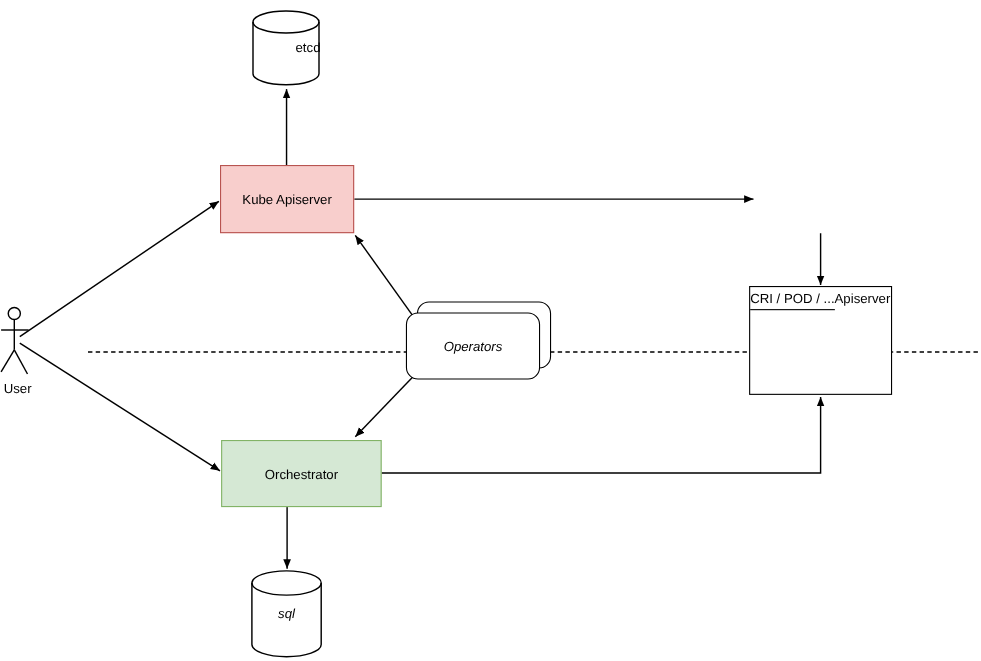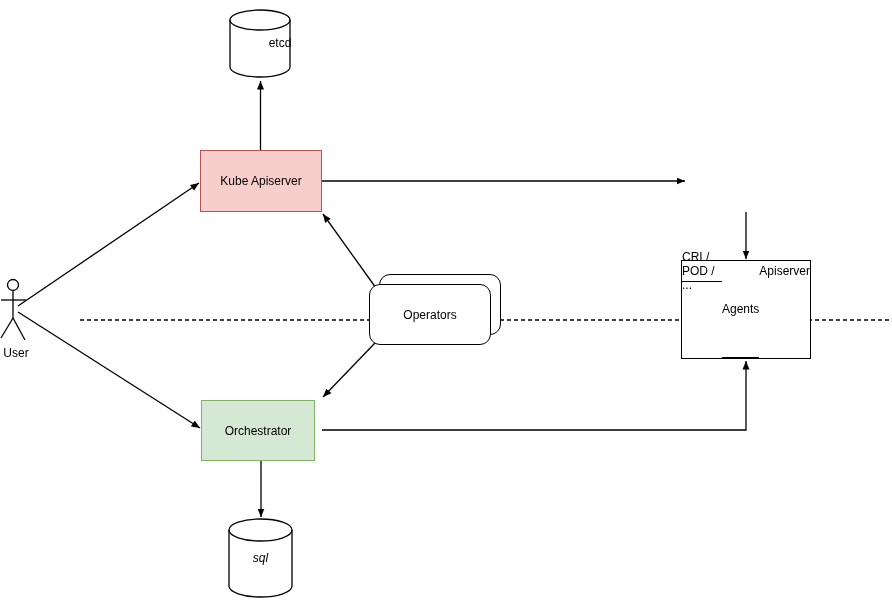"Operators" #operators-front { font-style: none -> italic }
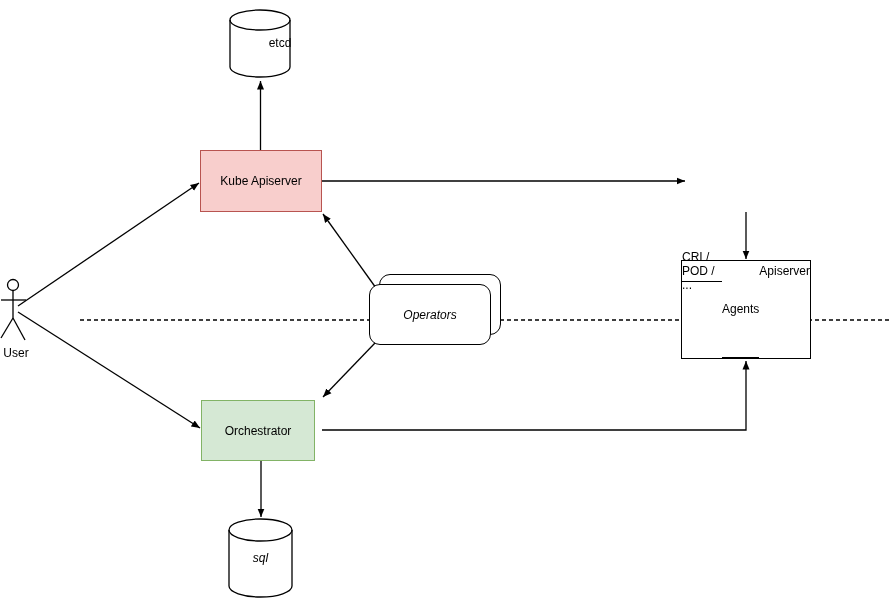"Agents" div.stack-row { html: <div> <span>Agents</span> </div> -> none }
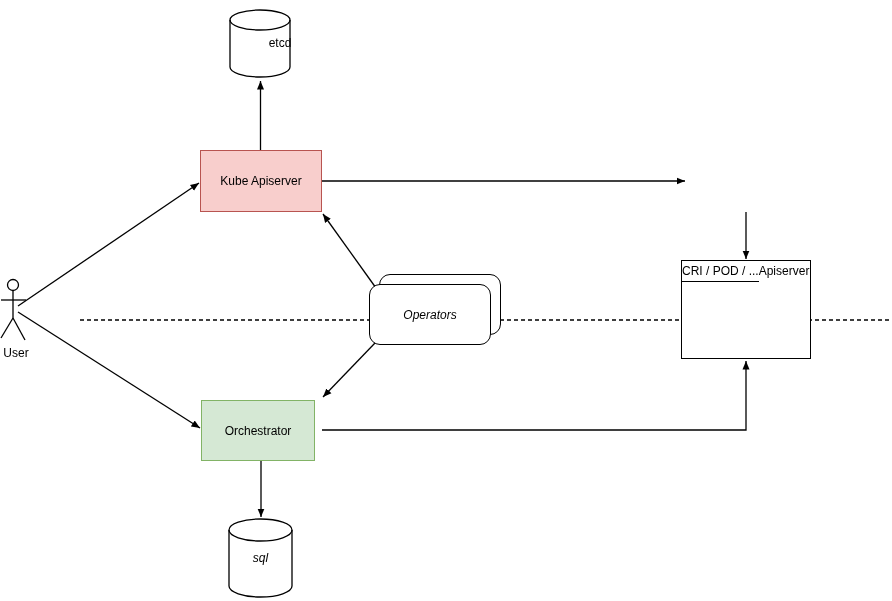"Orchestrator" #orchestrator { width: 114px -> 146px }
